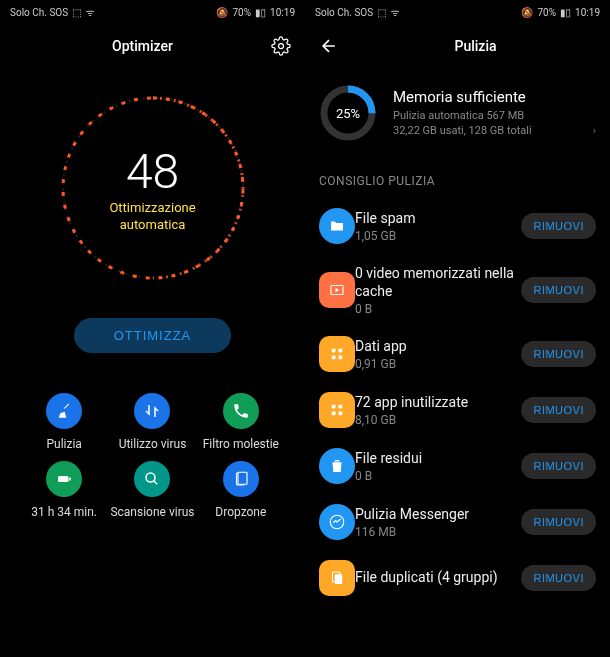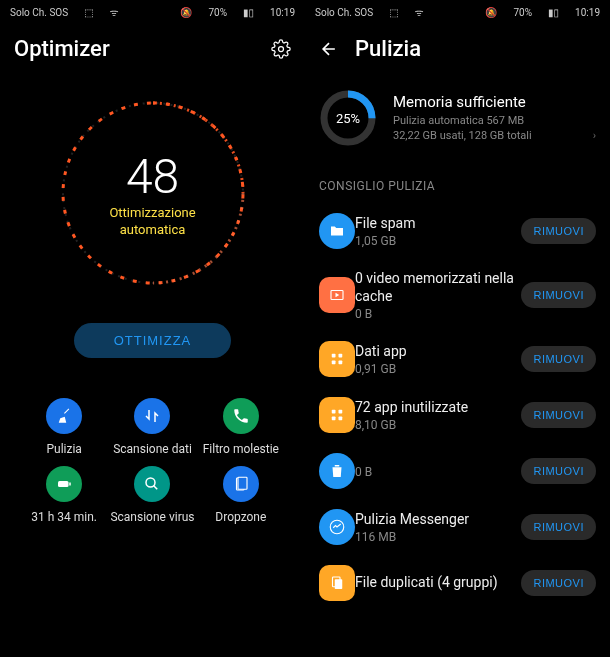"Solo Ch. SOS" .status-left, .status-right { gap: 16px -> 4px }
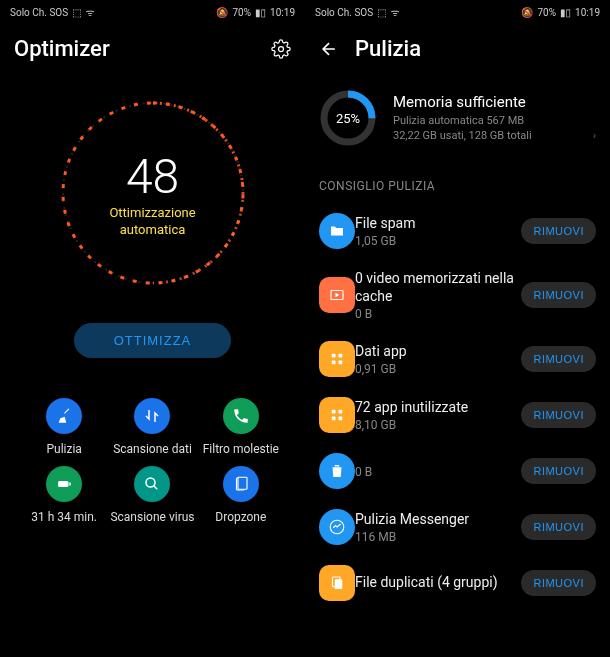"Optimizer" .header { font-size: 22px -> 14px; text-align: none -> center }
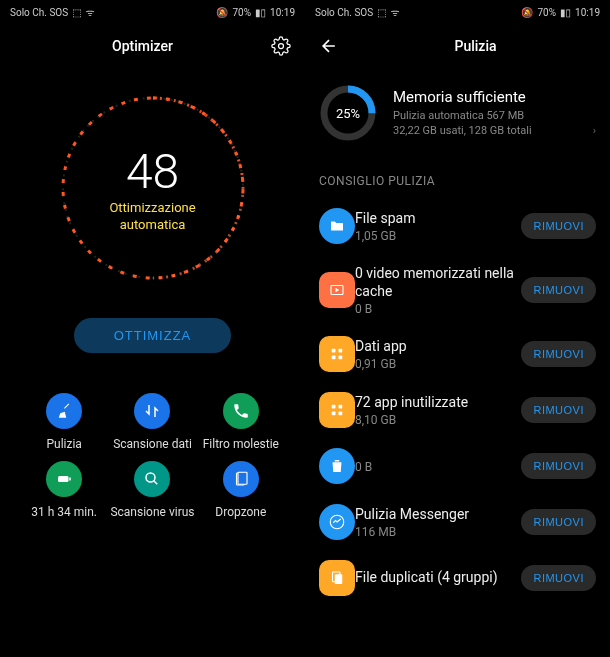"Scansione dati" span.grid-label { text: Scansione dati -> Utilizzo virus }
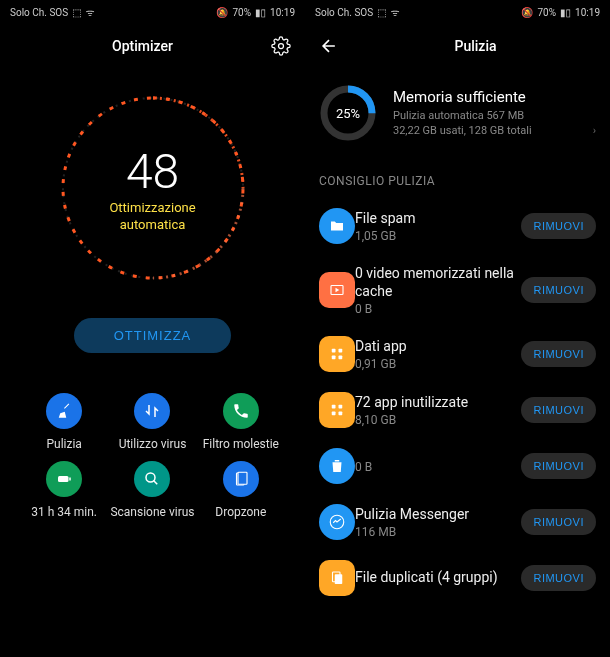"File residui" div.clean-title { html: none -> <div>File residui</div> }
